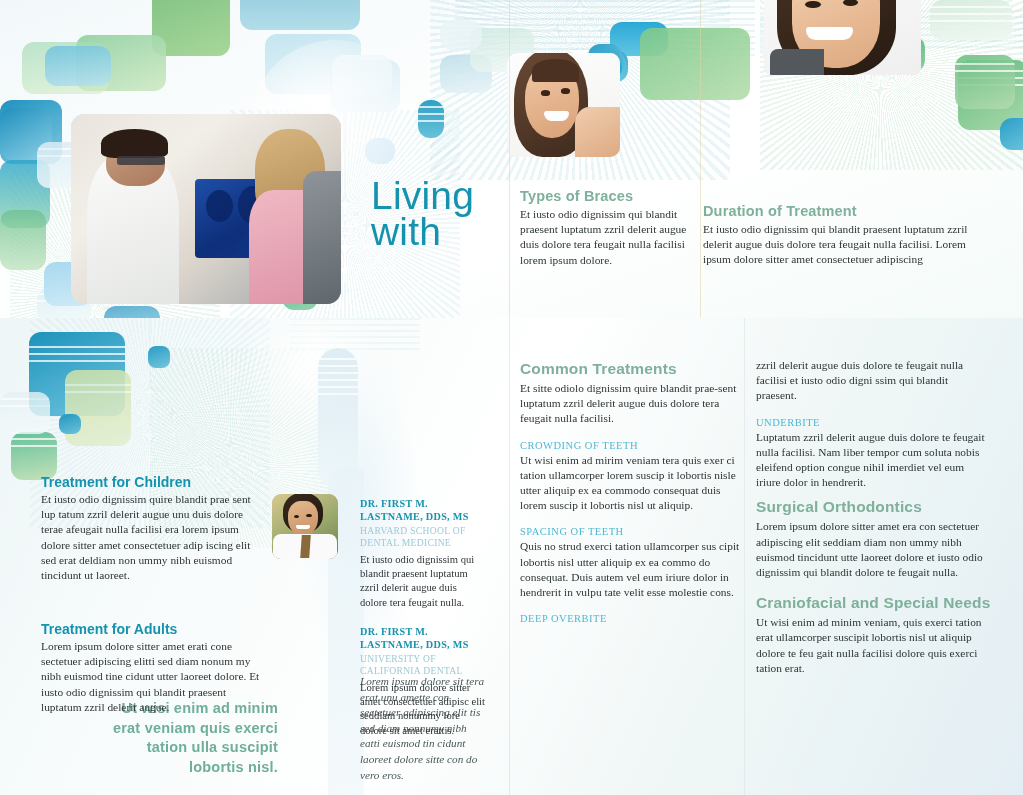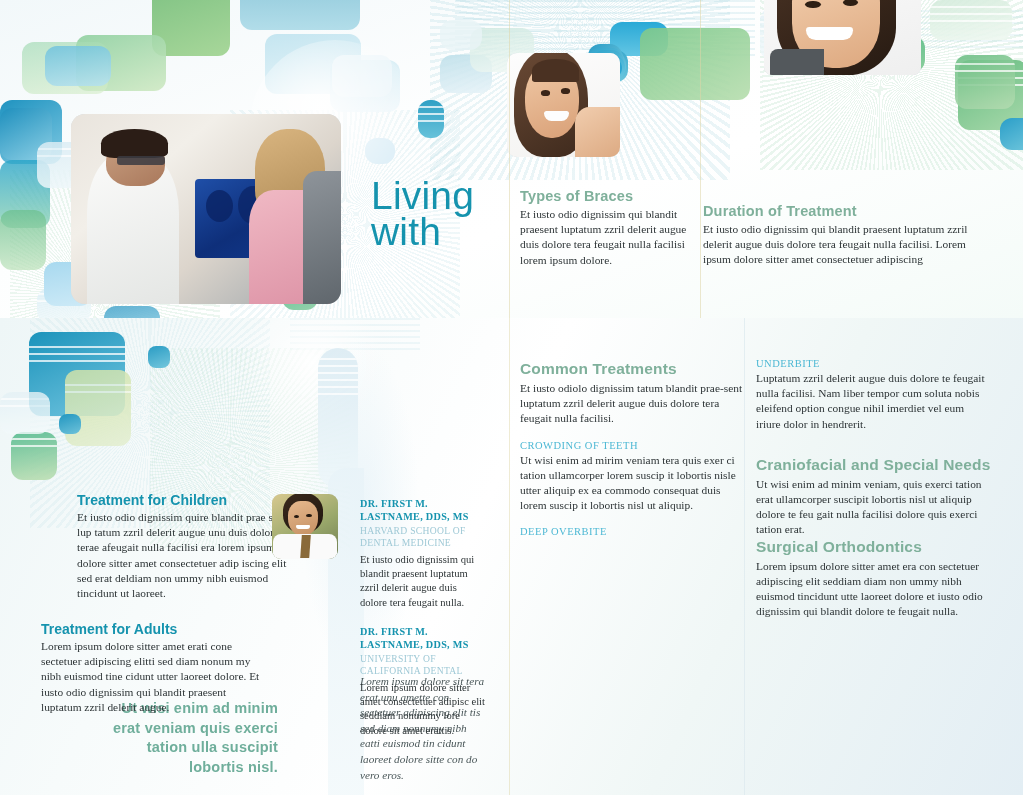"zzril delerit augue duis dolore" p.body-serif { html: none -> <p>zzril delerit augue duis dolore te feugait nulla facilisi et iusto odio digni ssim qui blandit praesent.</p> }
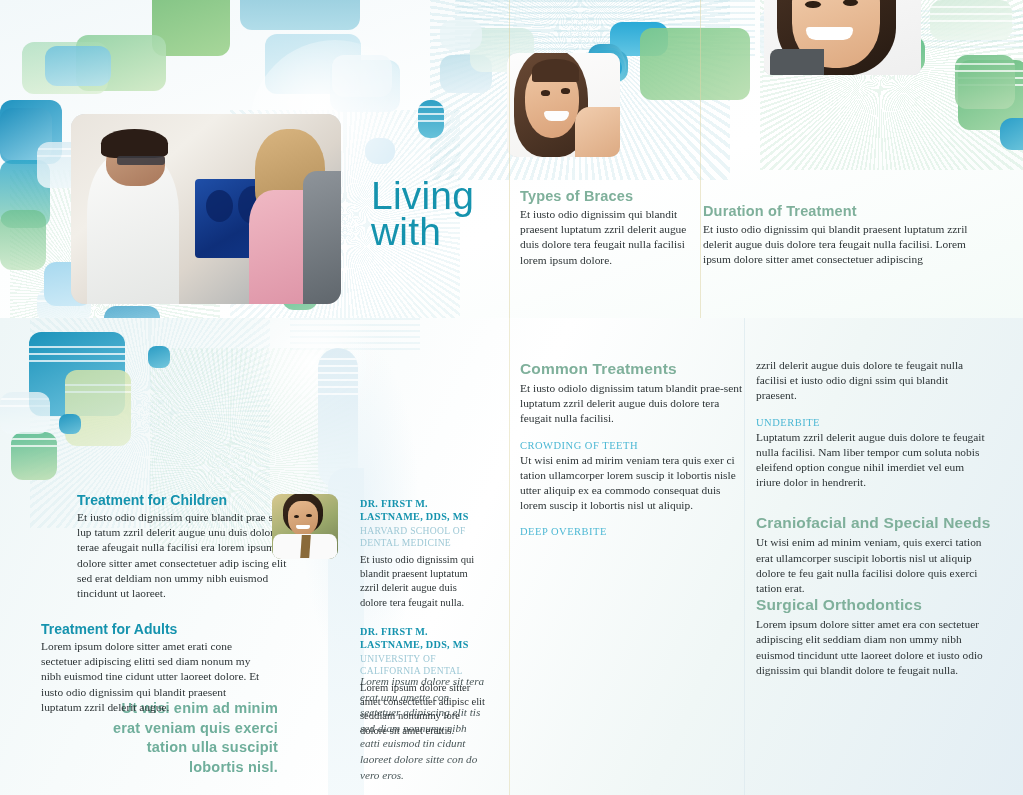"Et iusto odiolo dignissim tatum" p.body-serif { text: iusto odiolo dignissim tatum -> sitte odiolo dignissim quire }
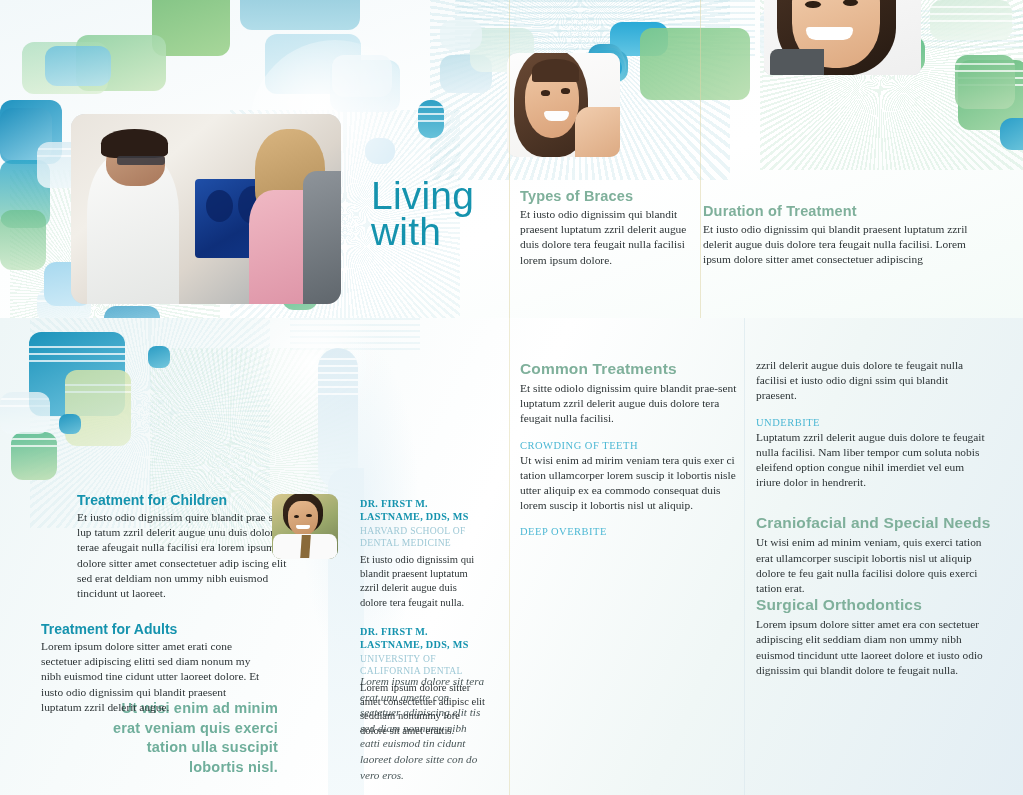"UNDERBITE" div { margin-bottom: 24px -> 8px }
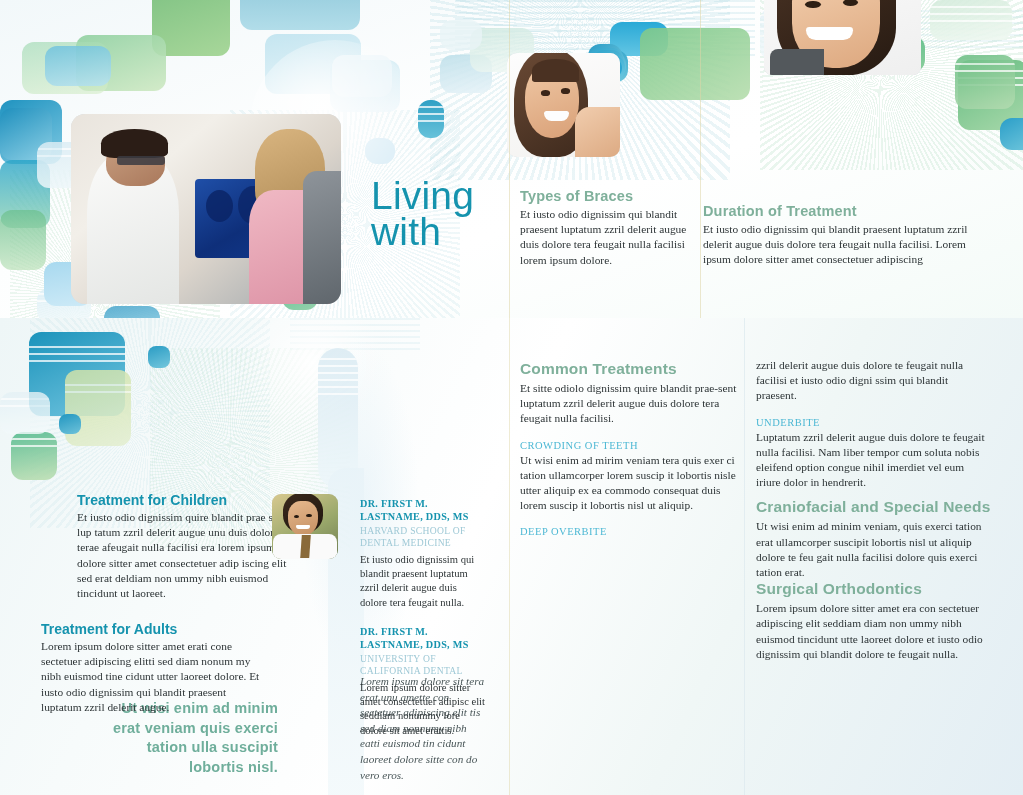"Treatment for Children" div.col { margin-left: 36px -> none; top: 174px -> 156px }
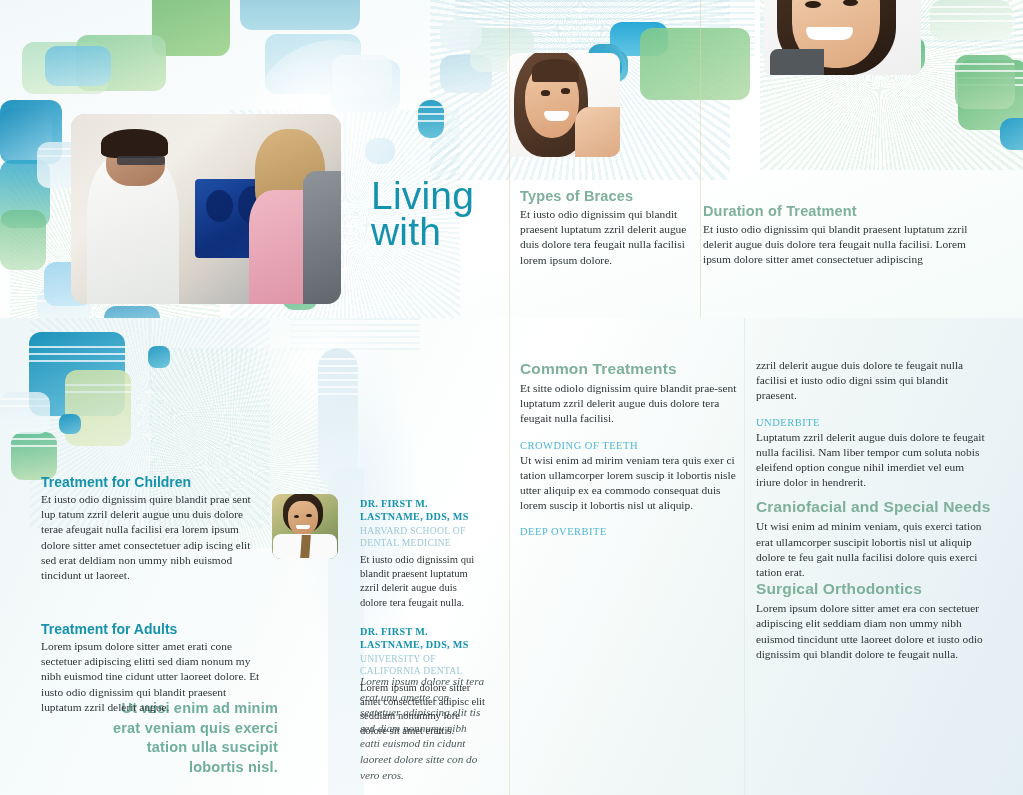"SPACING OF TEETH" div { html: none -> <div> <div>SPACING OF TEETH</div> <p>Quis no strud exerci tation ullamcorper sus cipit lobortis nisl utter aliquip ex ea commo do consequat. Duis autem vel eum iriure dolor in hendrerit in vulpu tate velit esse molestie cons.</p> </div> }
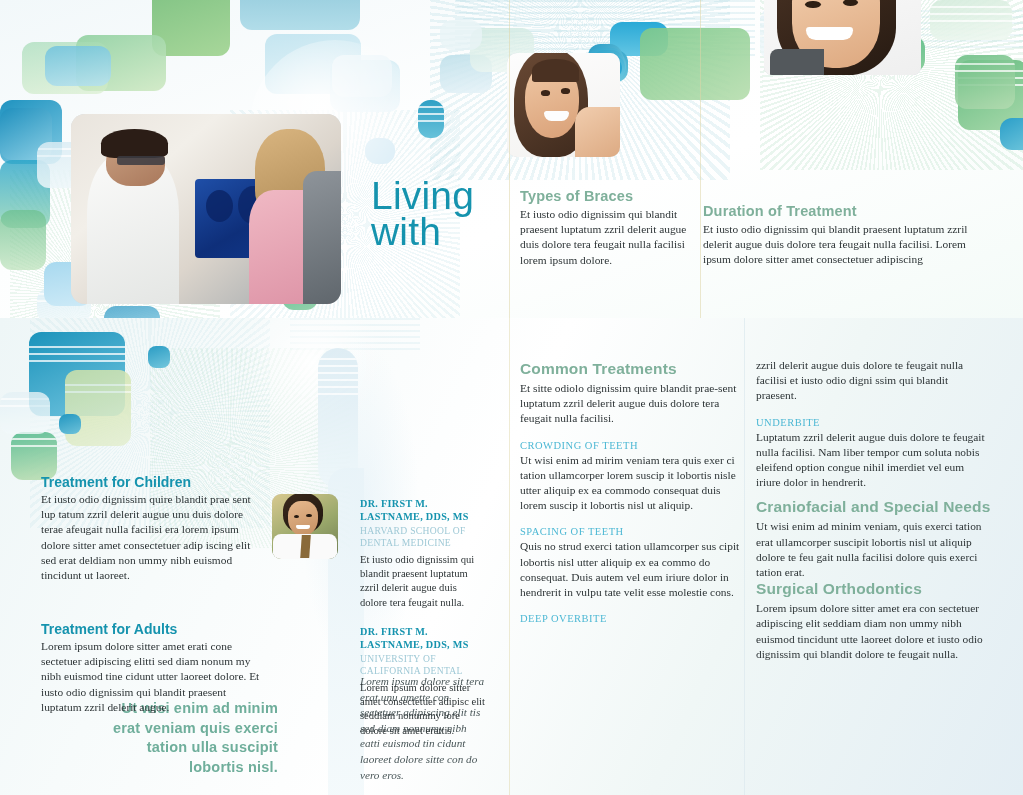"Craniofacial and Special Needs" div { order: before "Surgical Orthodontics" -> after "Surgical Orthodontics" }
